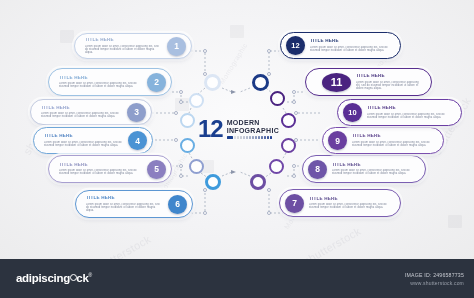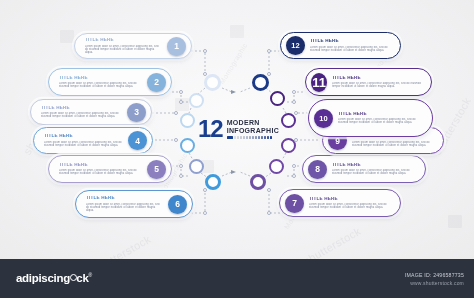"11" div.badge { font-size: 13px -> 11px; margin-left: 5px -> 16px; width: 16px -> 29px }
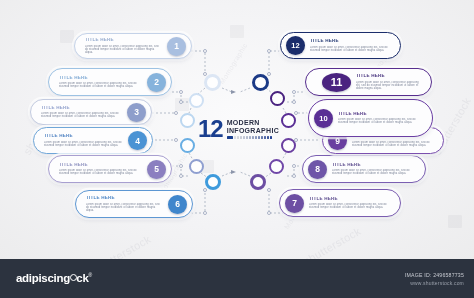"10" div.card { height: 38px -> 27px; left: 308px -> 337px }
